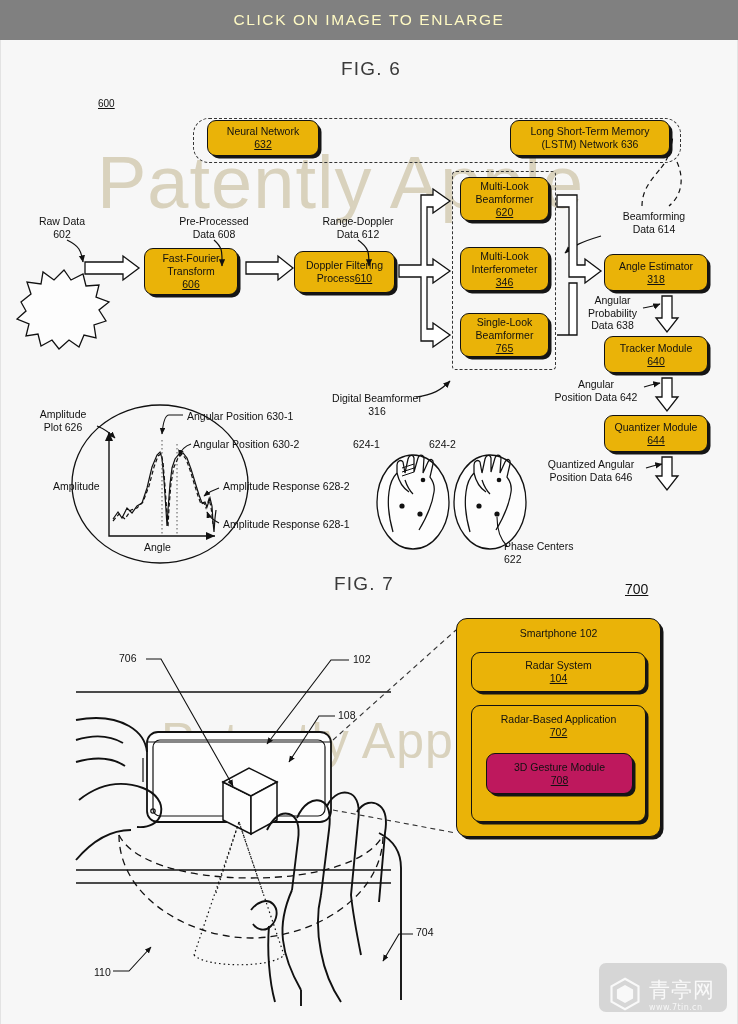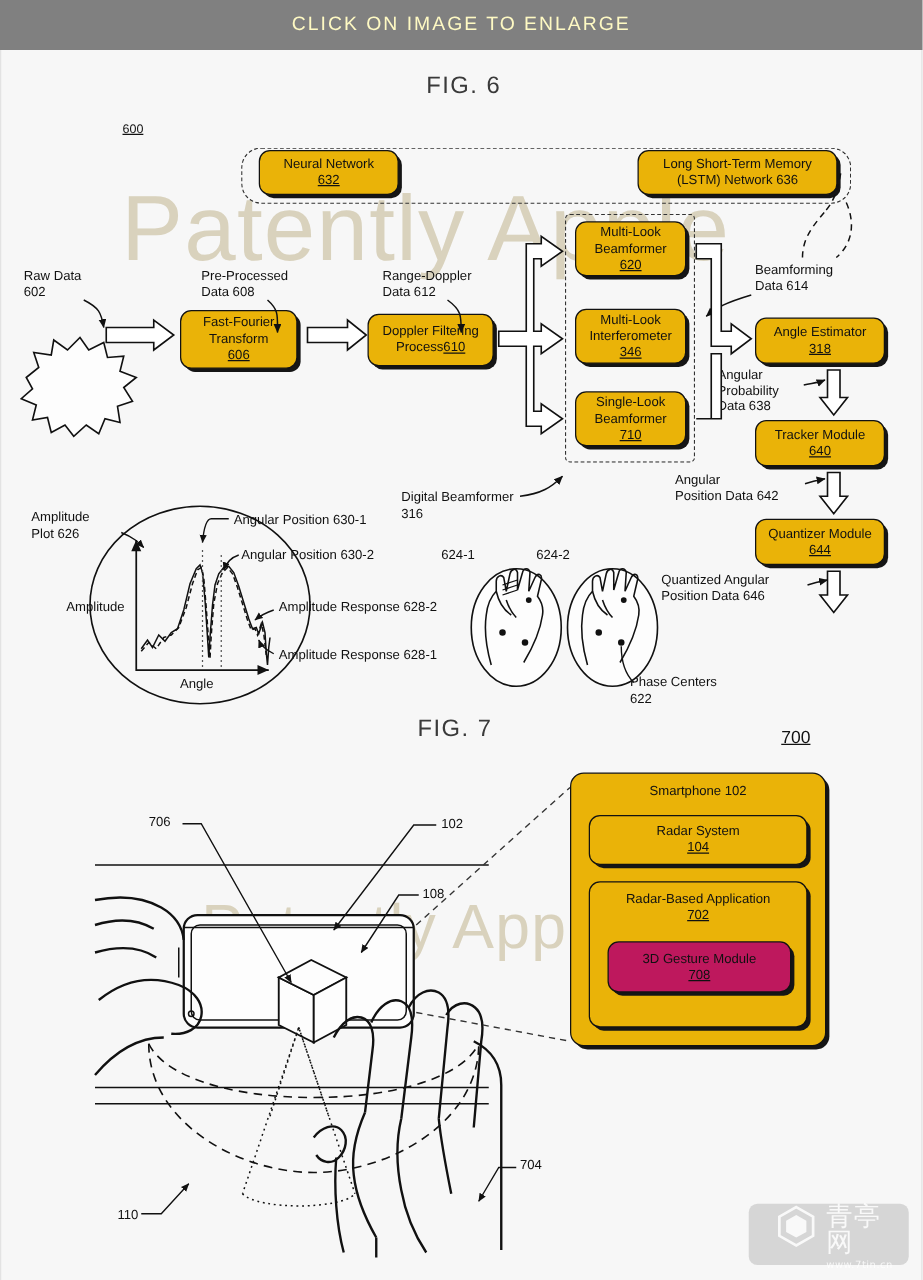"Raw Data" .lbl { text-align: left -> center }
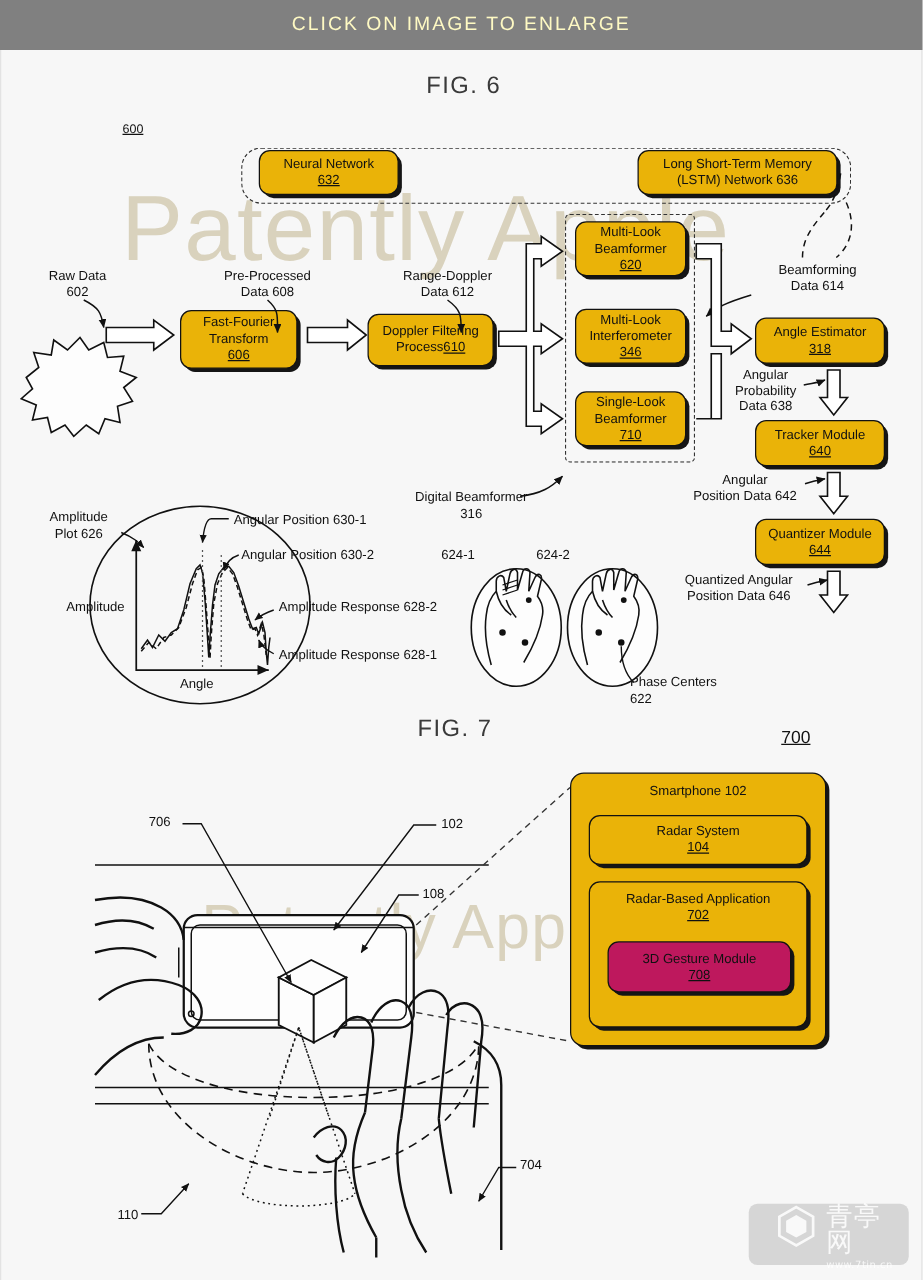"710" span.u { text: 710 -> 765 }
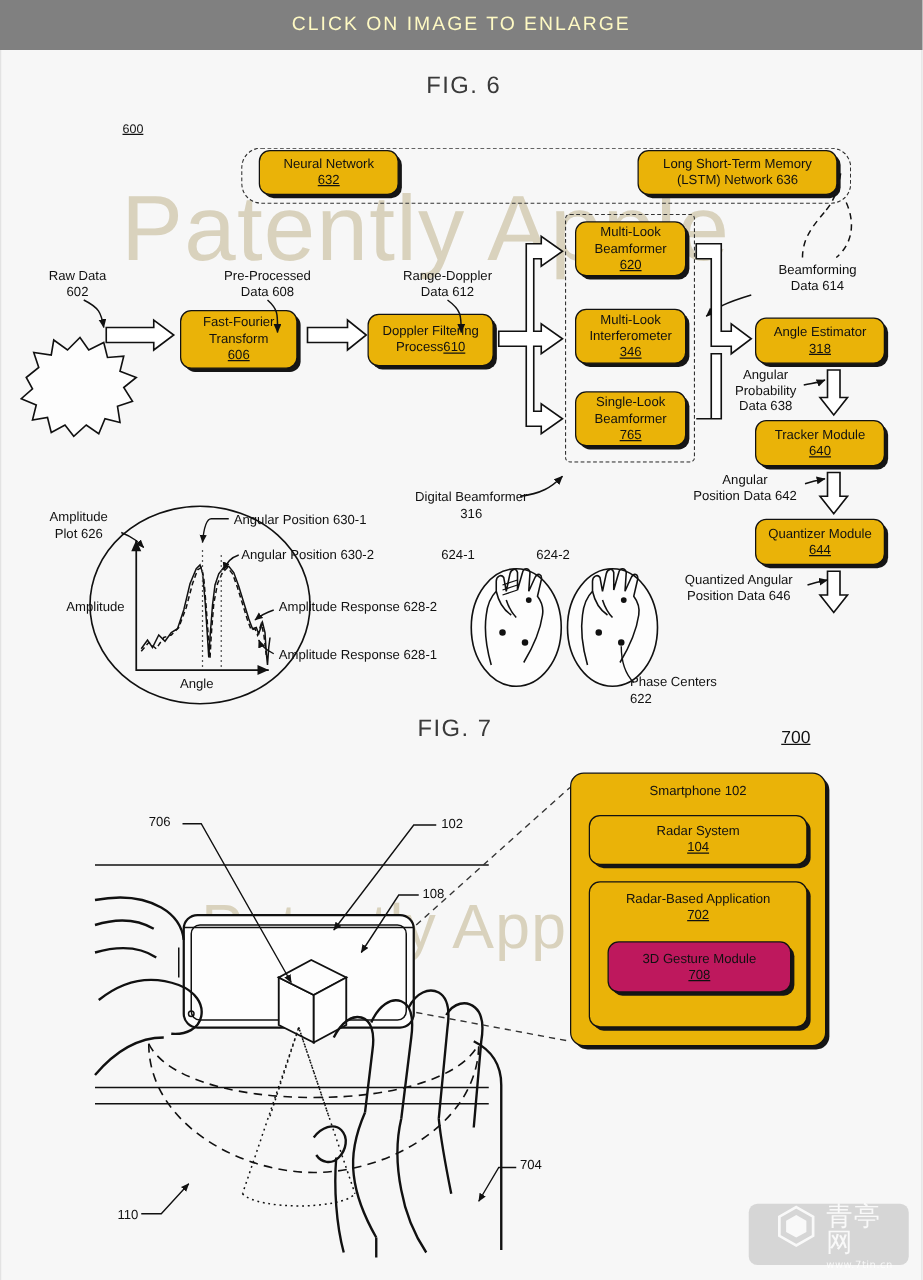"青亭网" .badge { align-items: flex-start -> flex-end; padding: 0 20px -> 0 8px }
